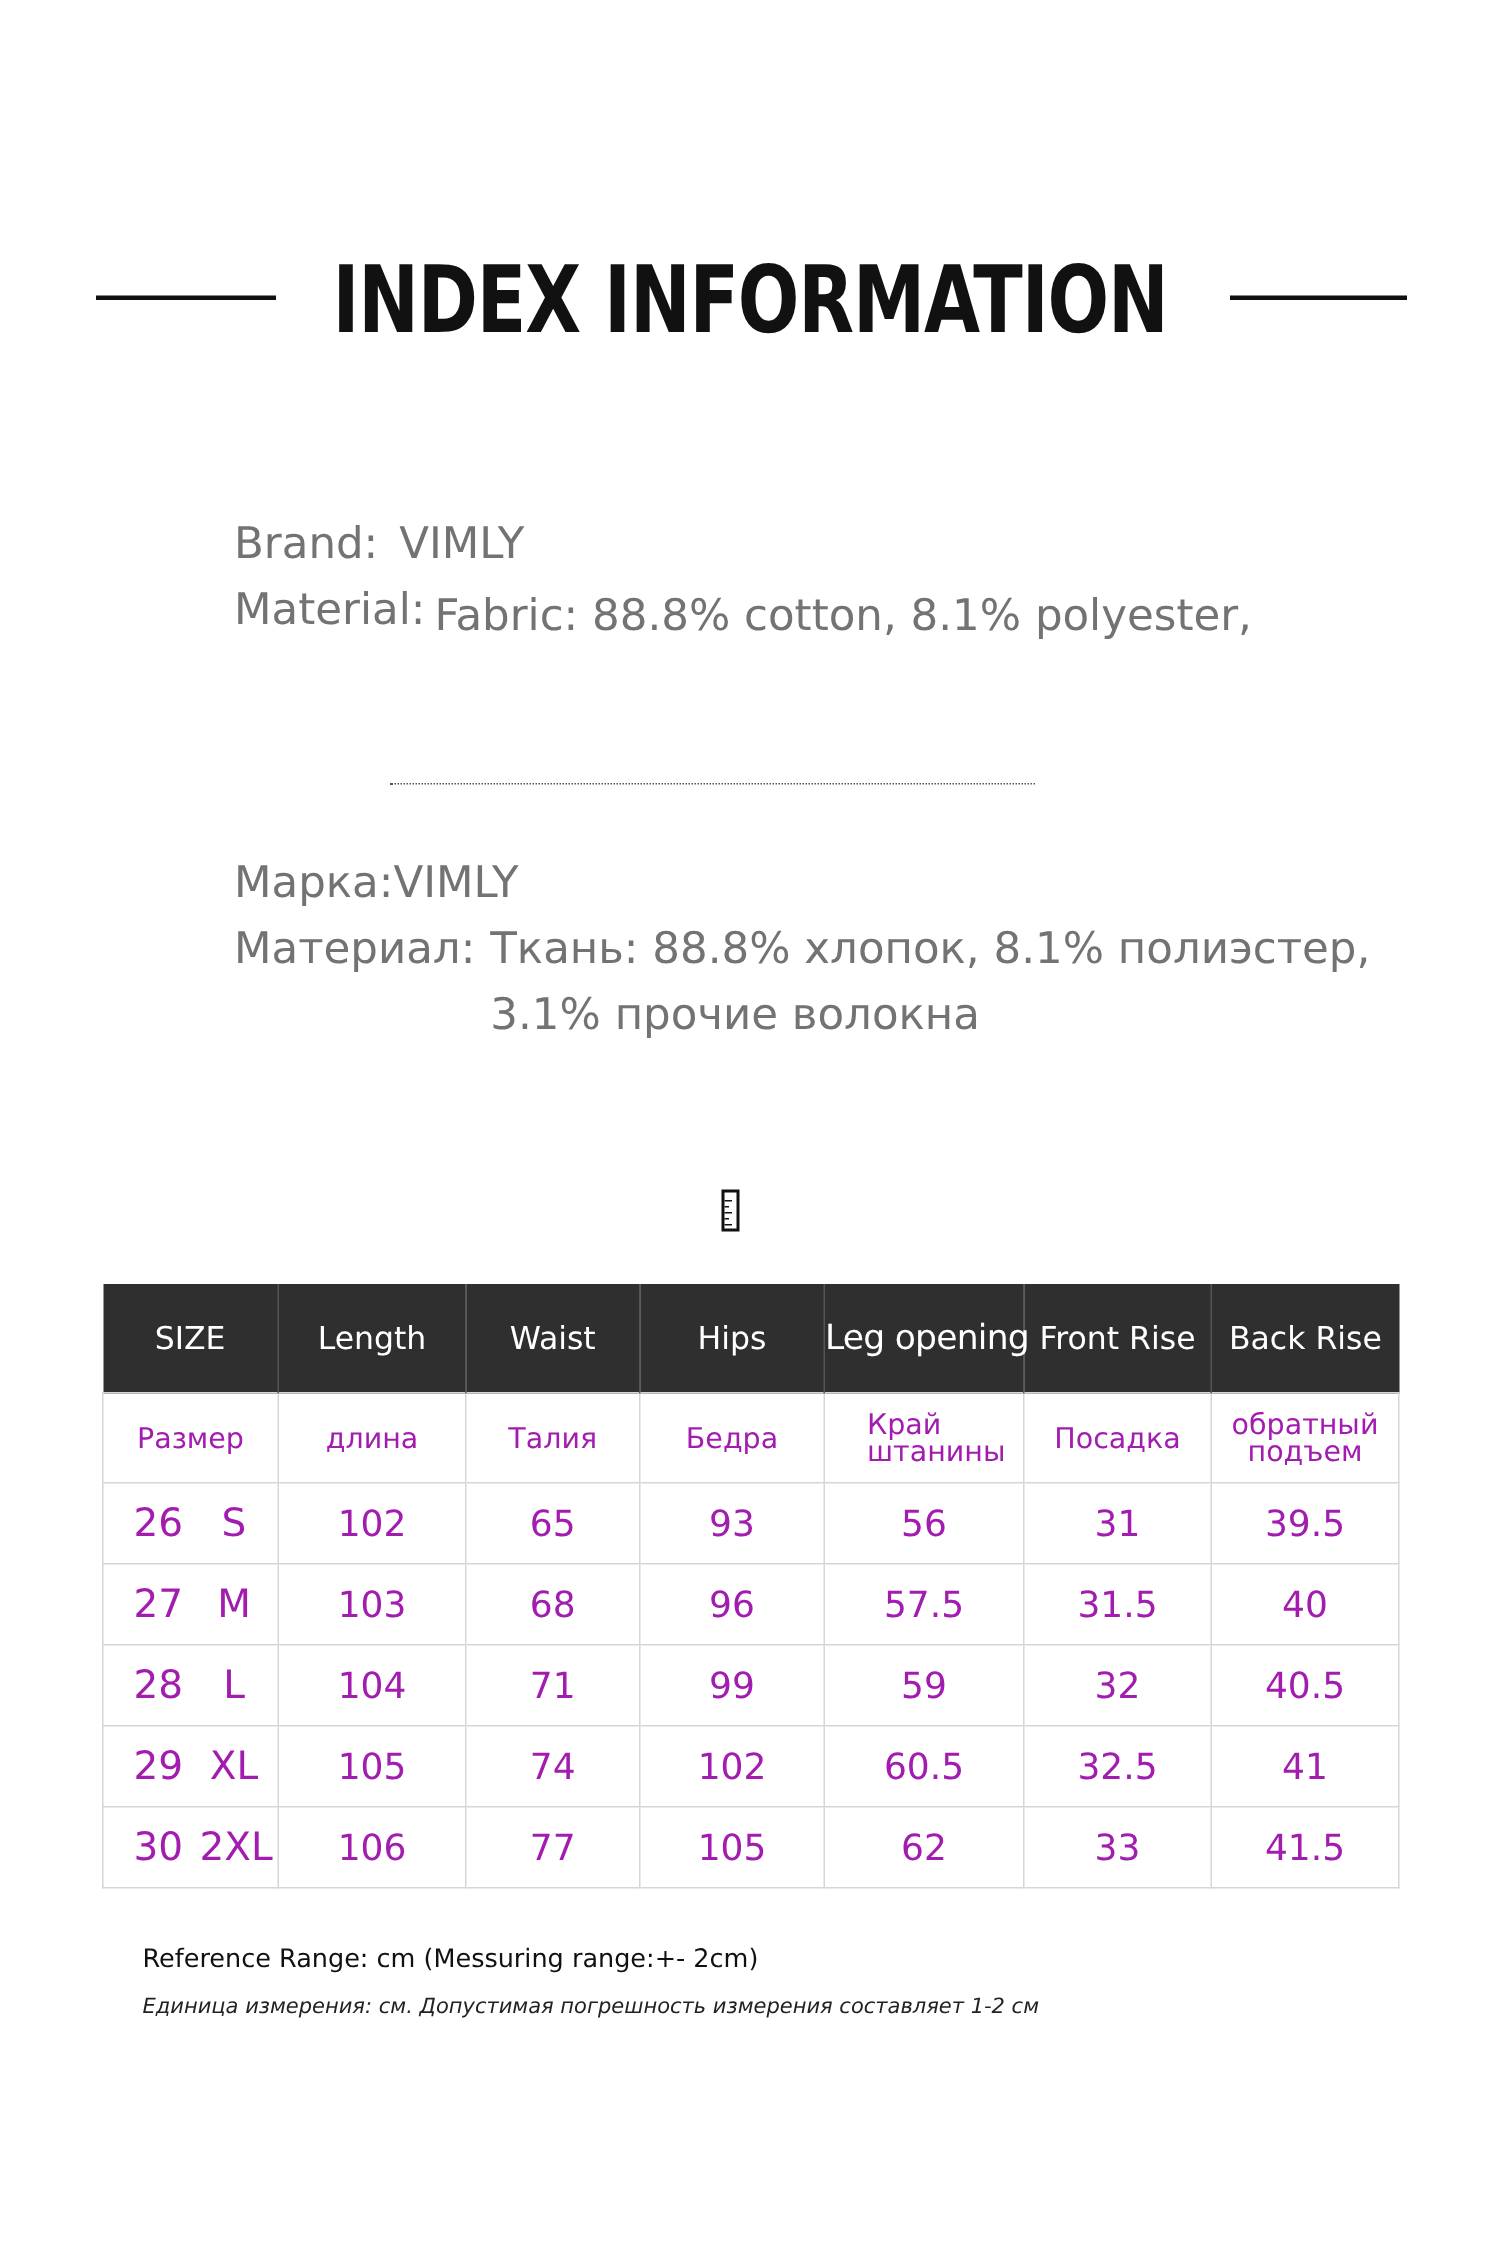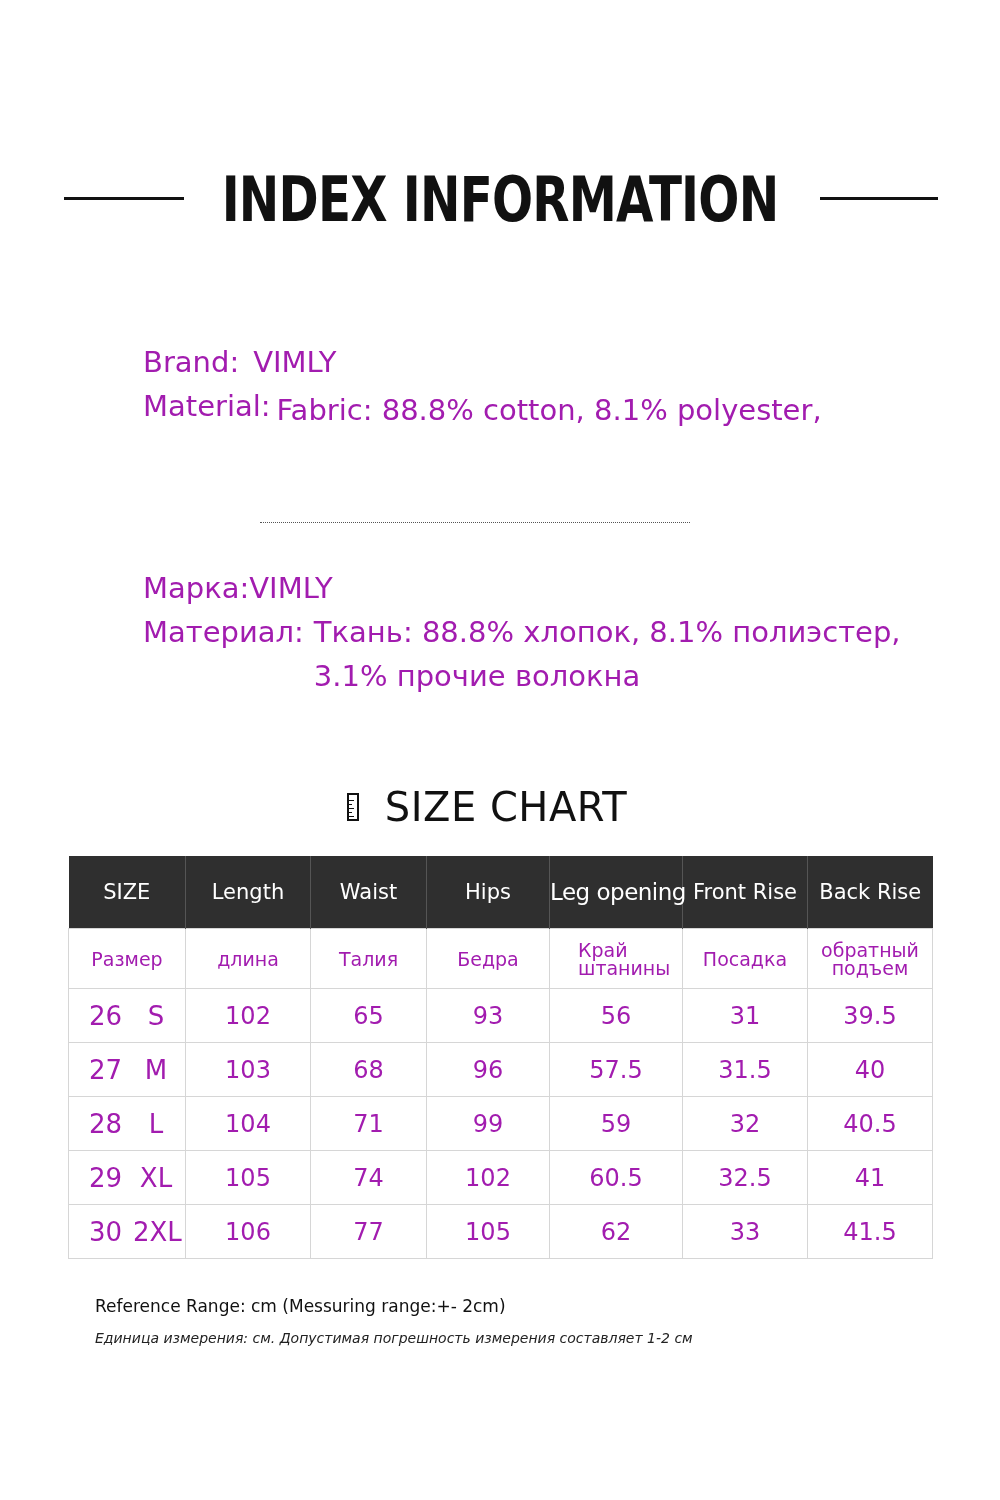"Brand:" .info { color: #a21caf -> #737373; left: 143px -> 156px }
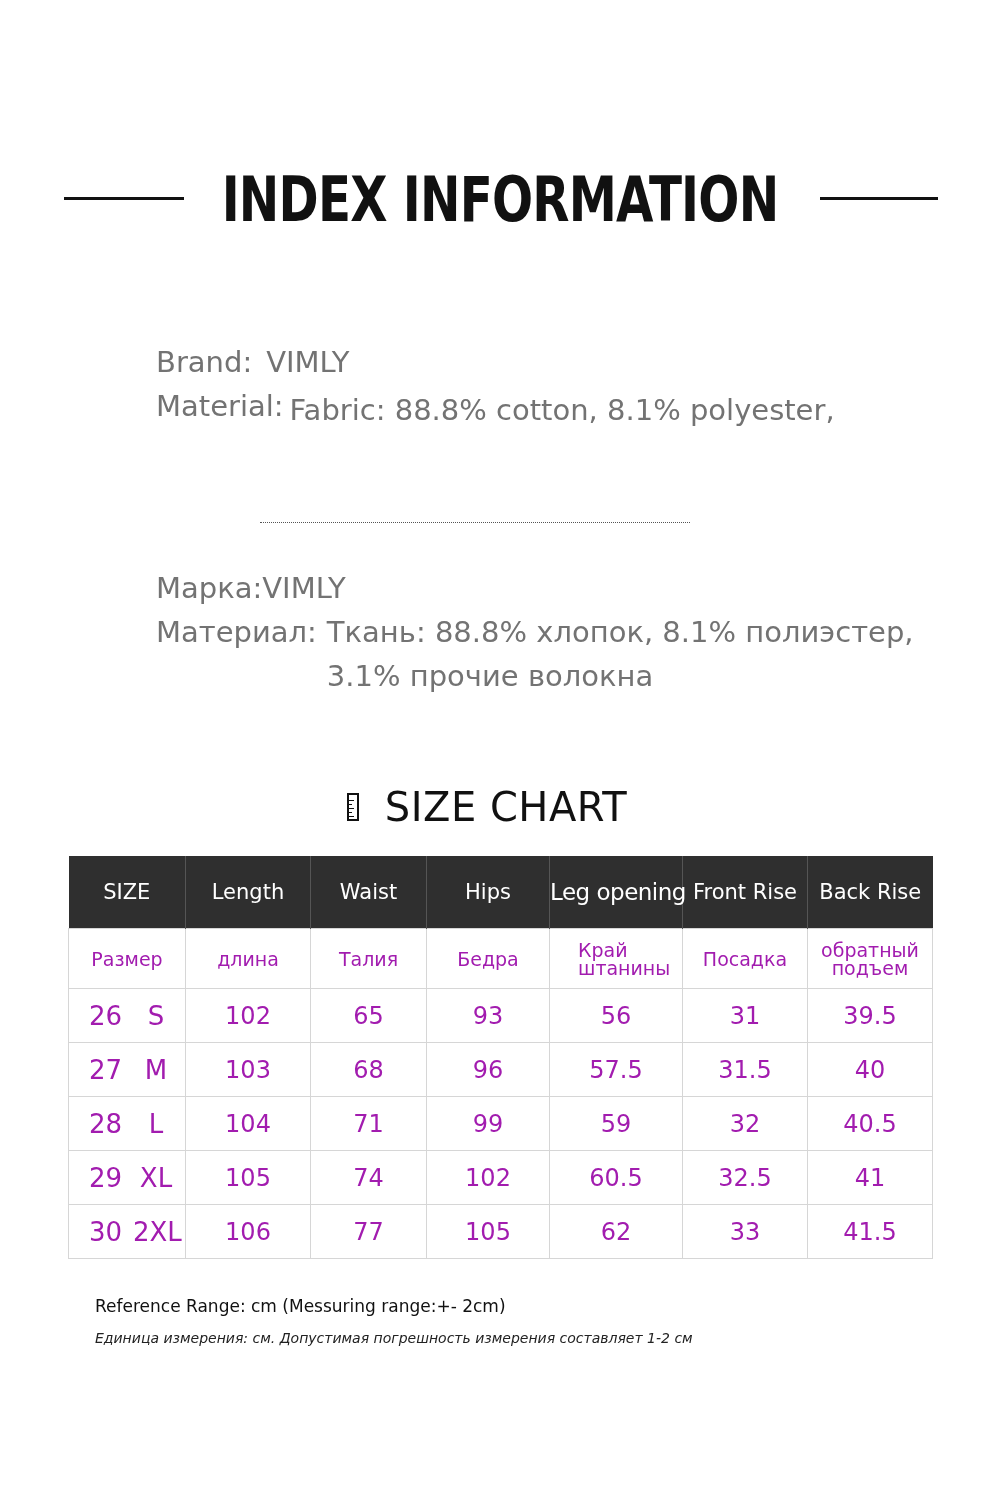"SIZE CHART" span.chart-title-text { html: <span>SIZE CHART</span> -> none }
